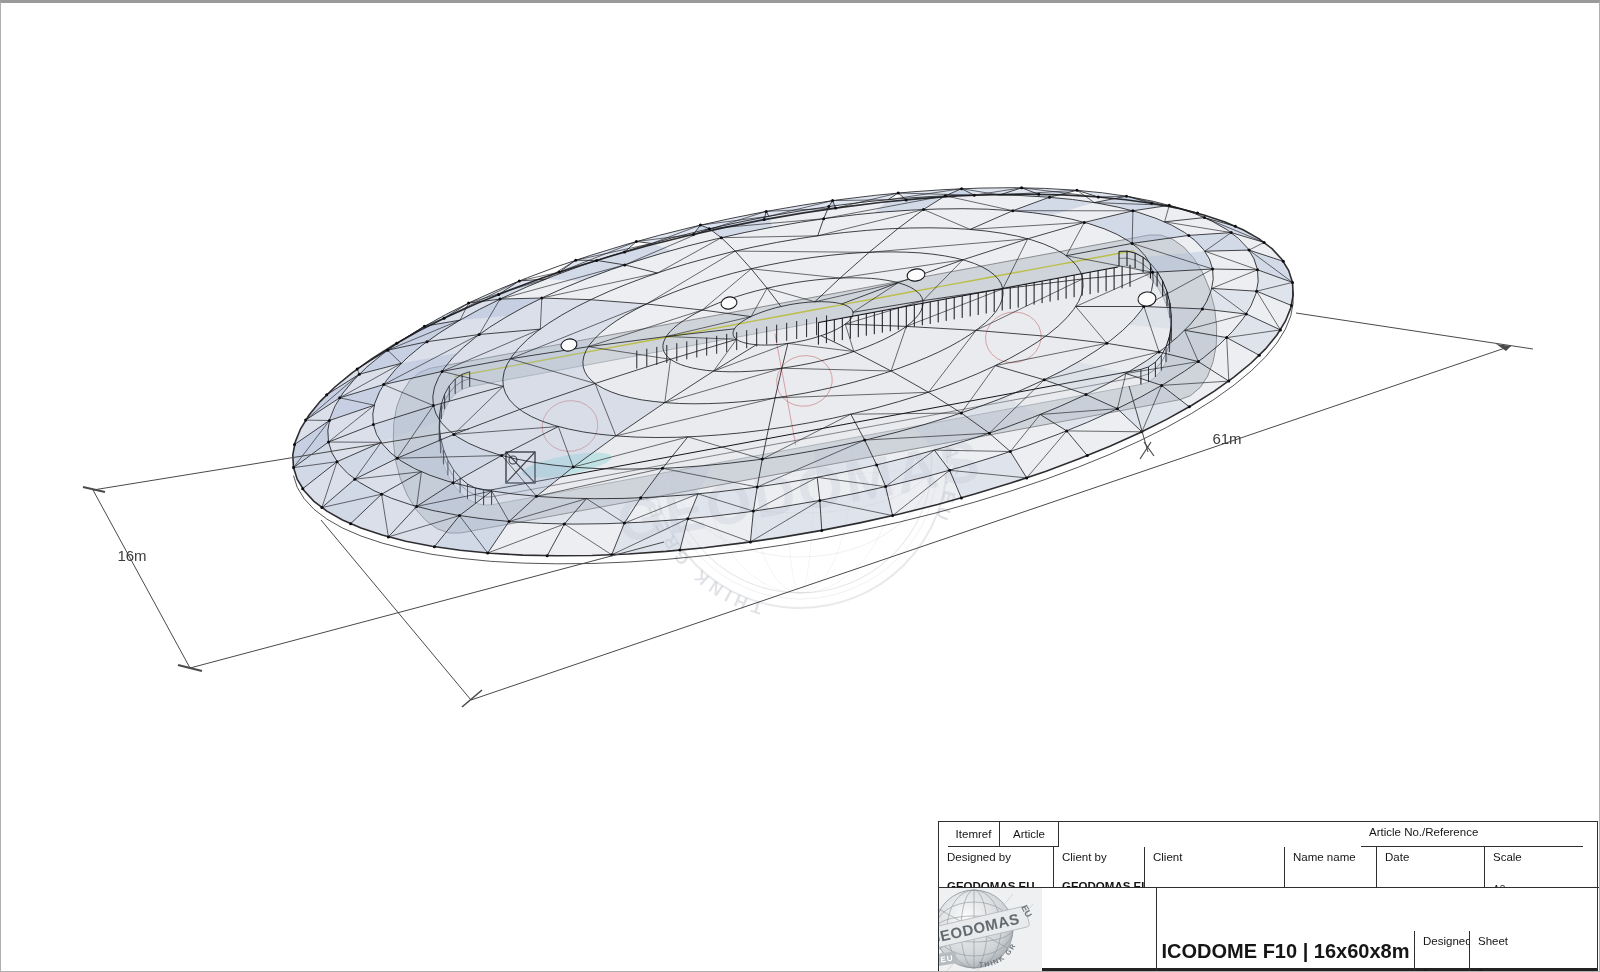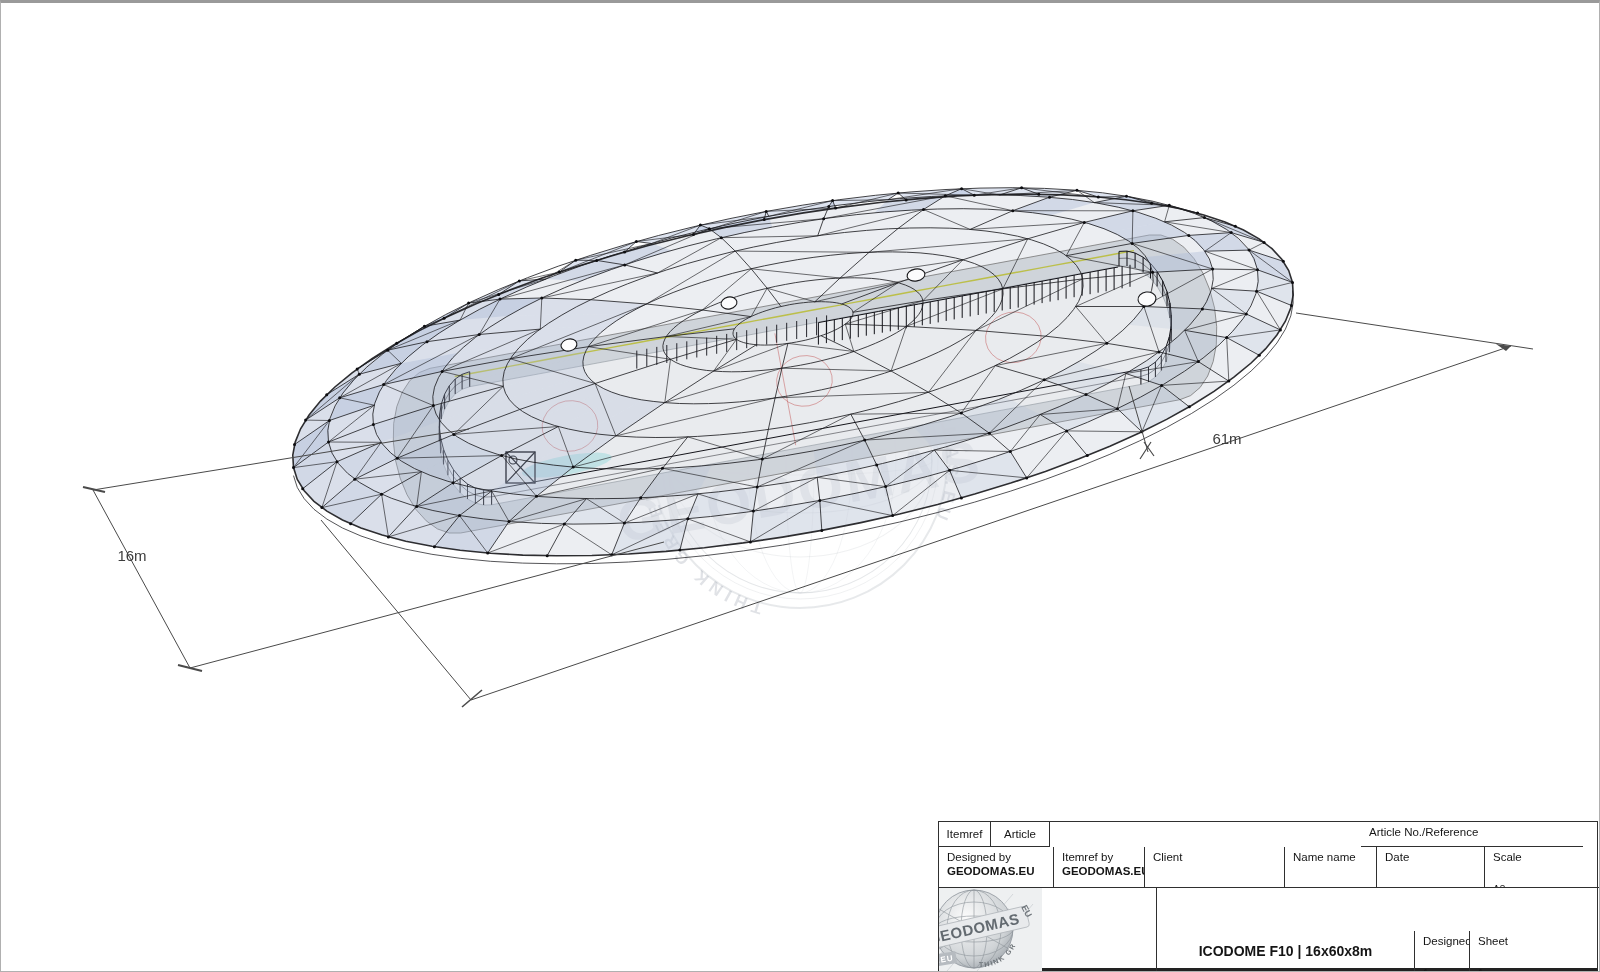"Itemref" .cell.center { margin-left: none -> 9px }
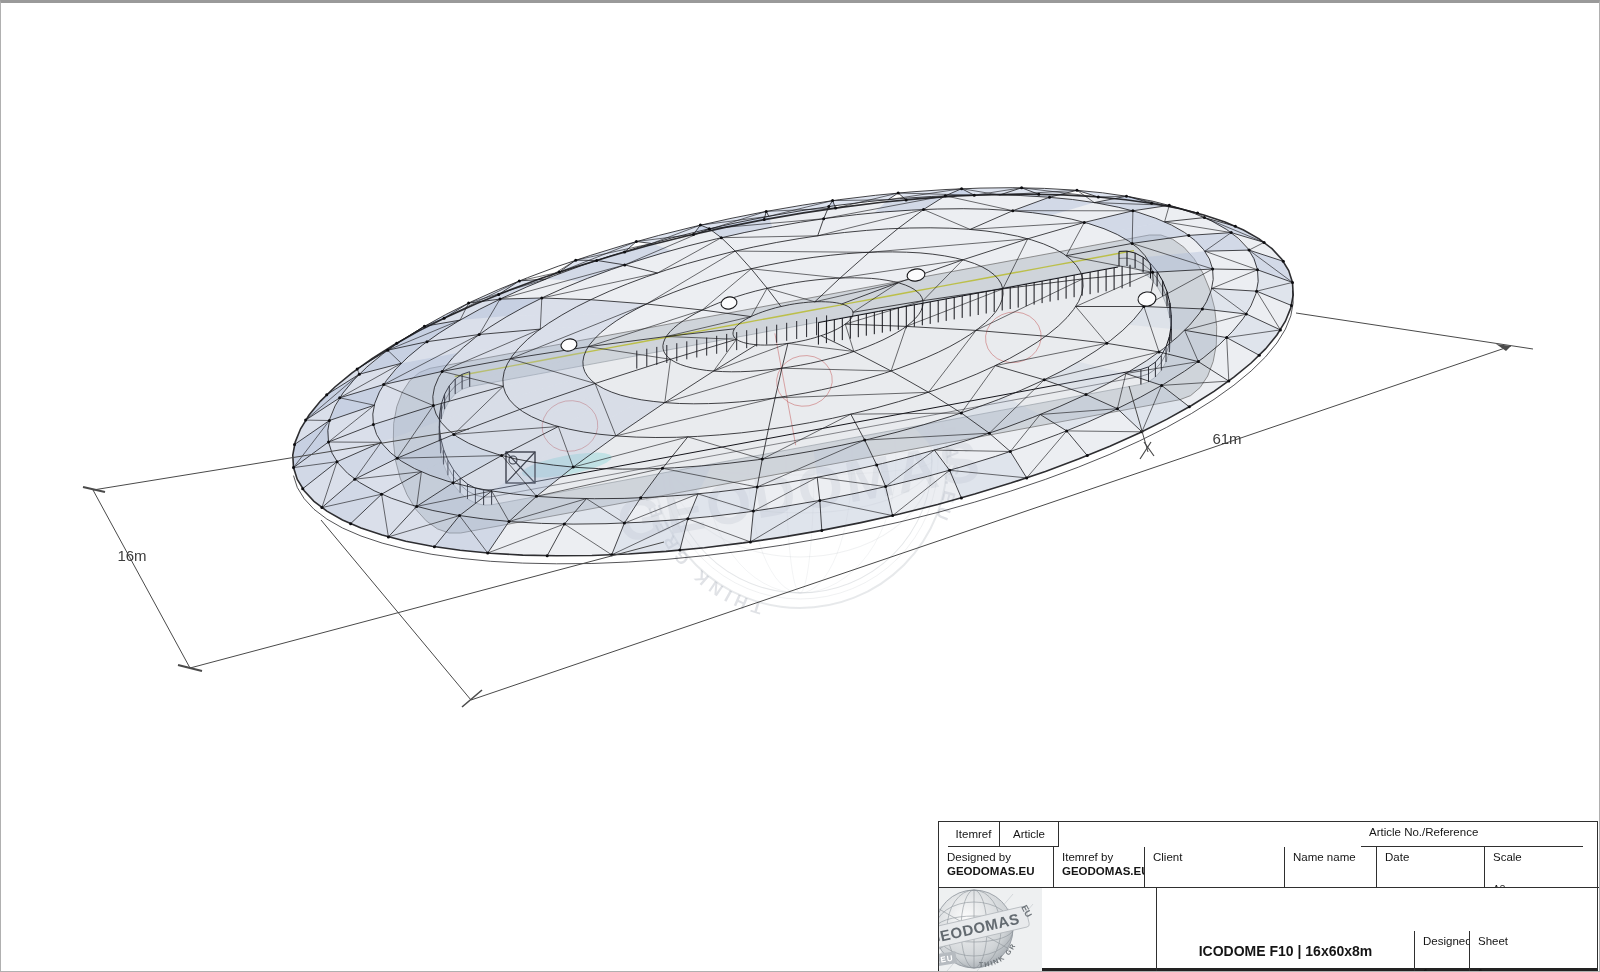"Itemref by" div { text: Itemref -> Client }
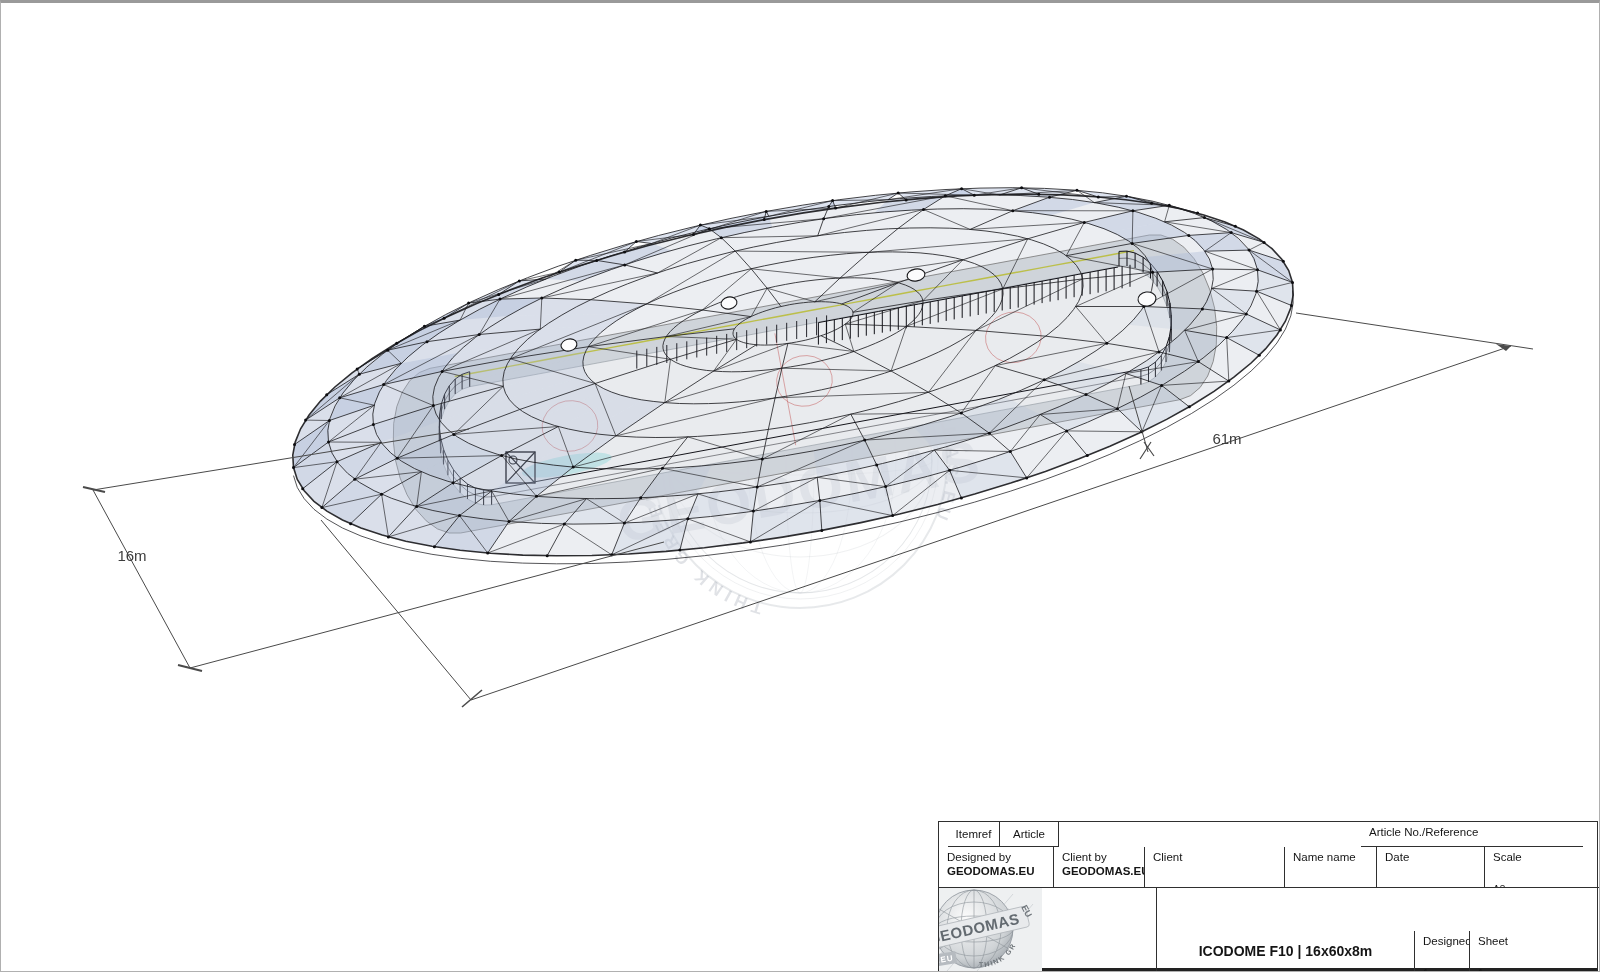"GEODOMAS.EU" .tb-value { margin-top: 1px -> 16px; text-decoration: none -> underline }
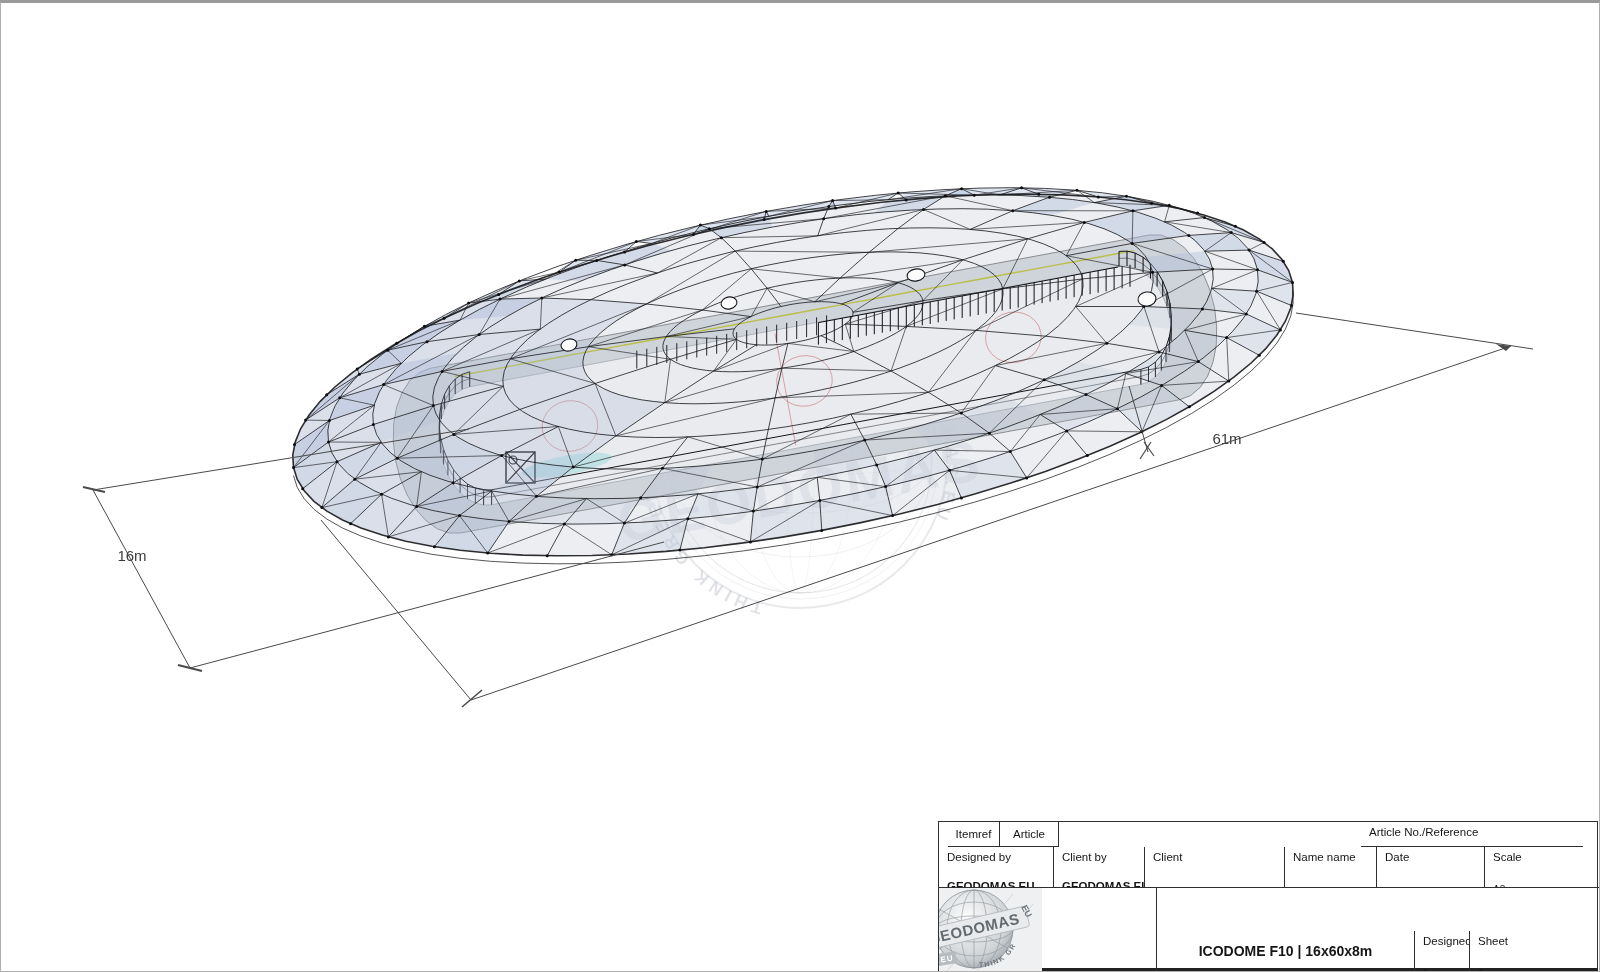"ICODOME F10 | 16x60x8m" .cell-model { font-size: 14px -> 20px }
